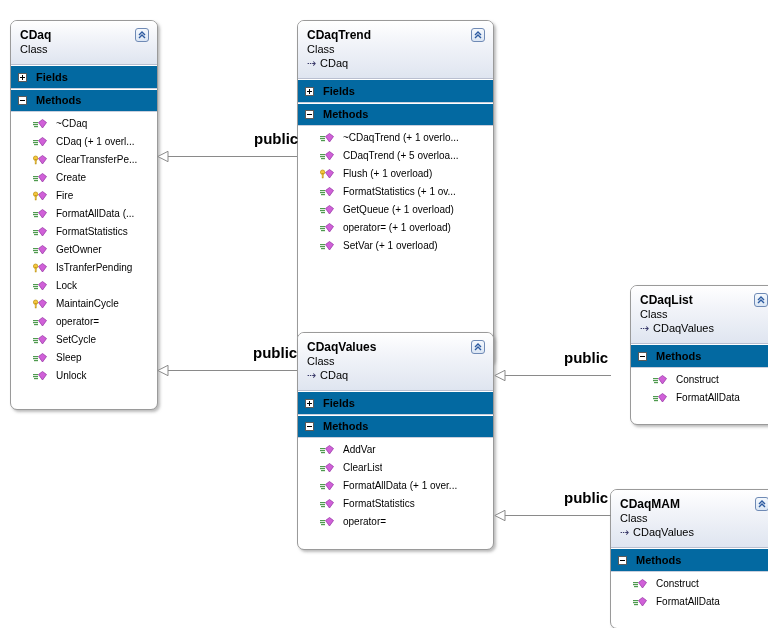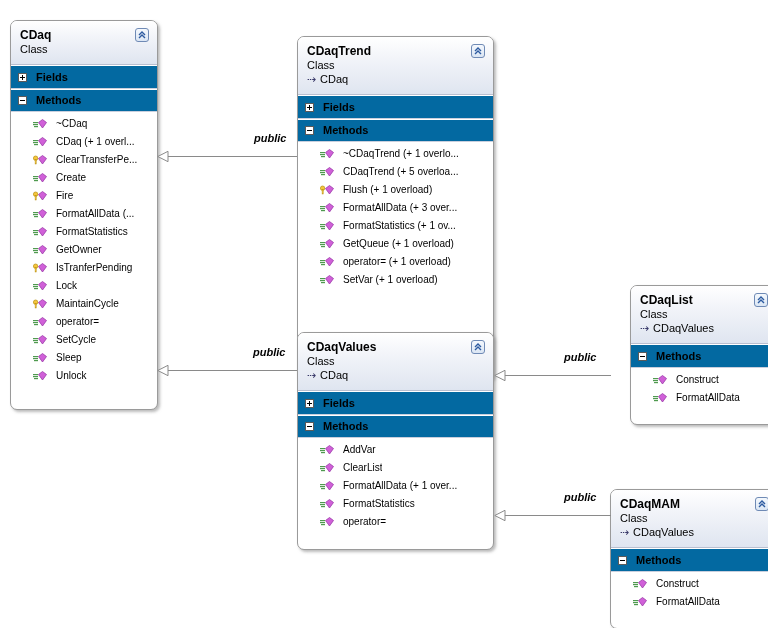"CDaqTrend" div.class-box { top: 36px -> 20px }
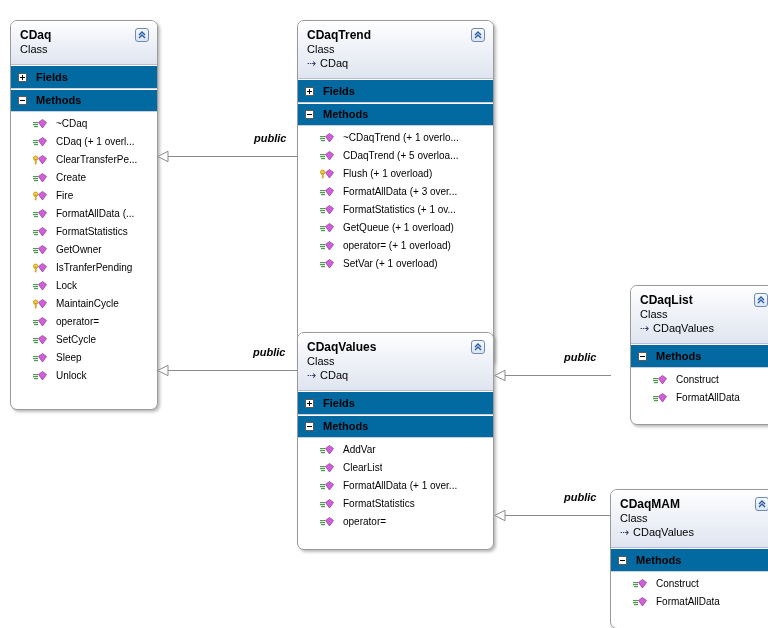"public" .conn-label { font-size: 11px -> 15px; font-style: italic -> none }
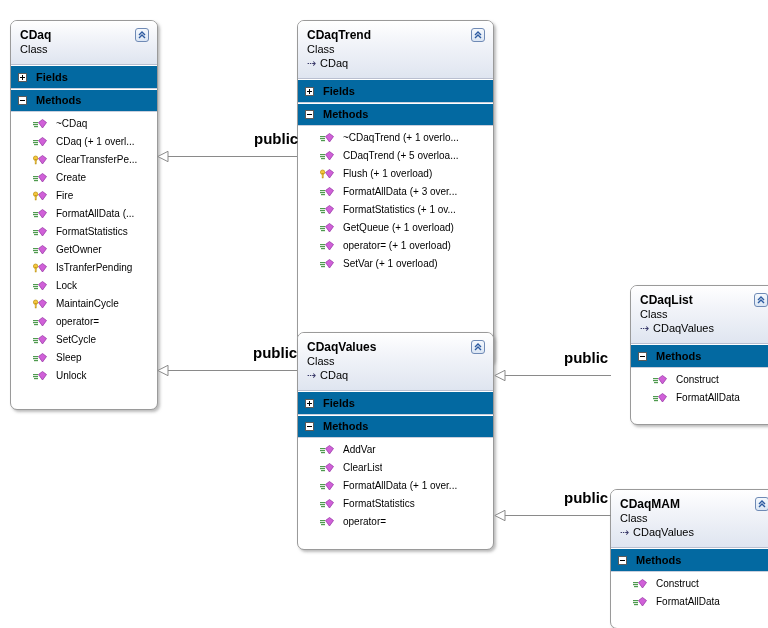"FormatAllData (+ 3 over..." div.member { html: <div> <span> <svg> <g> <rect></rect> <rect></rect> <rect></rect> <polygon></polygon> </g> </svg> </span> <span>FormatAllData (+ 3 over...</span> </div> -> none }
